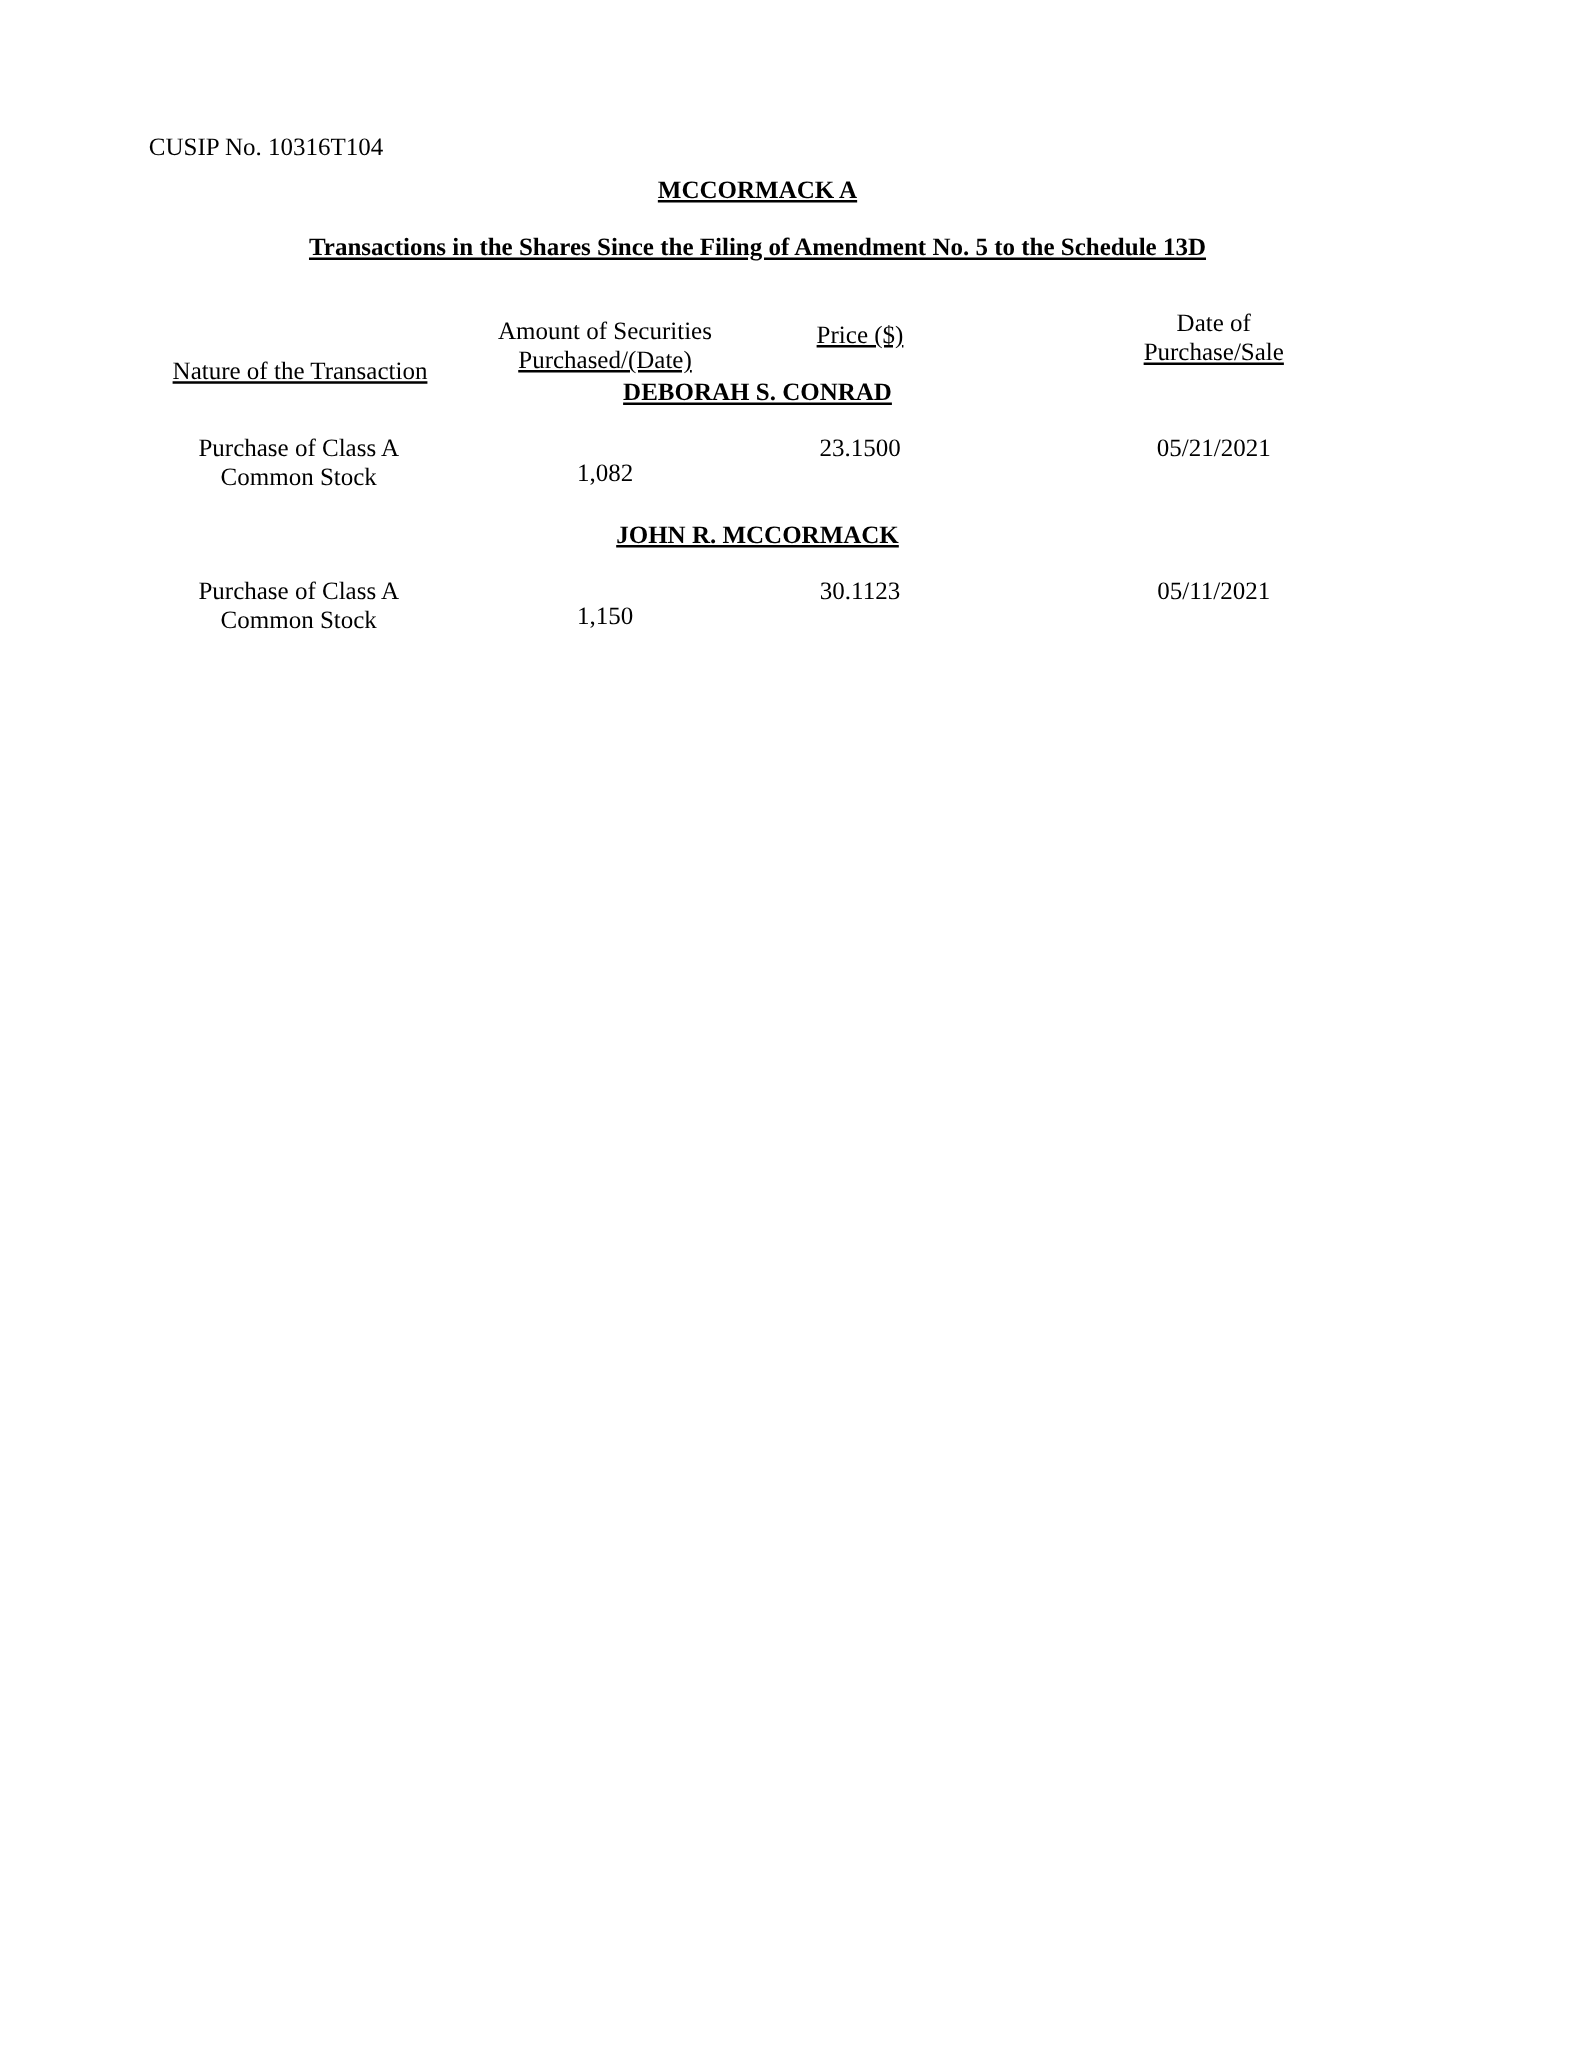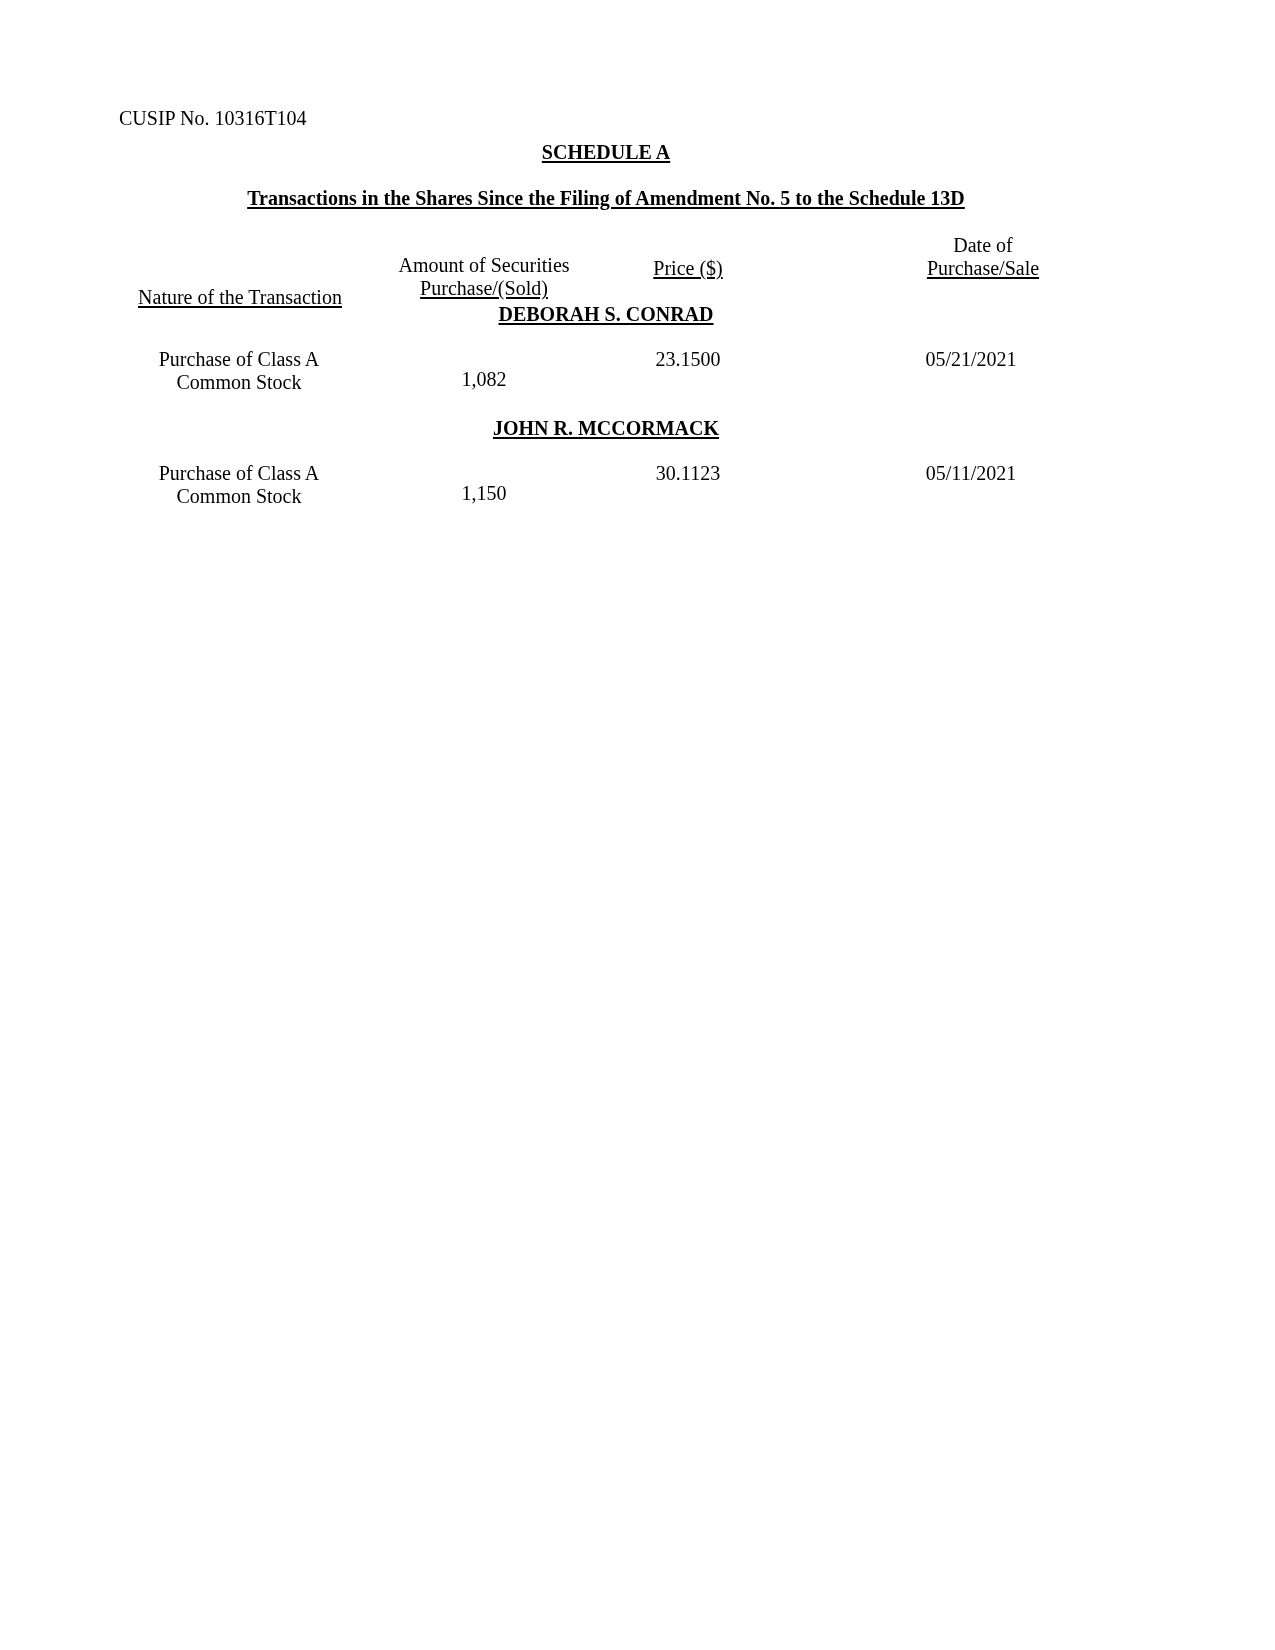"SCHEDULE A" div.abs { text: SCHEDULE -> MCCORMACK }
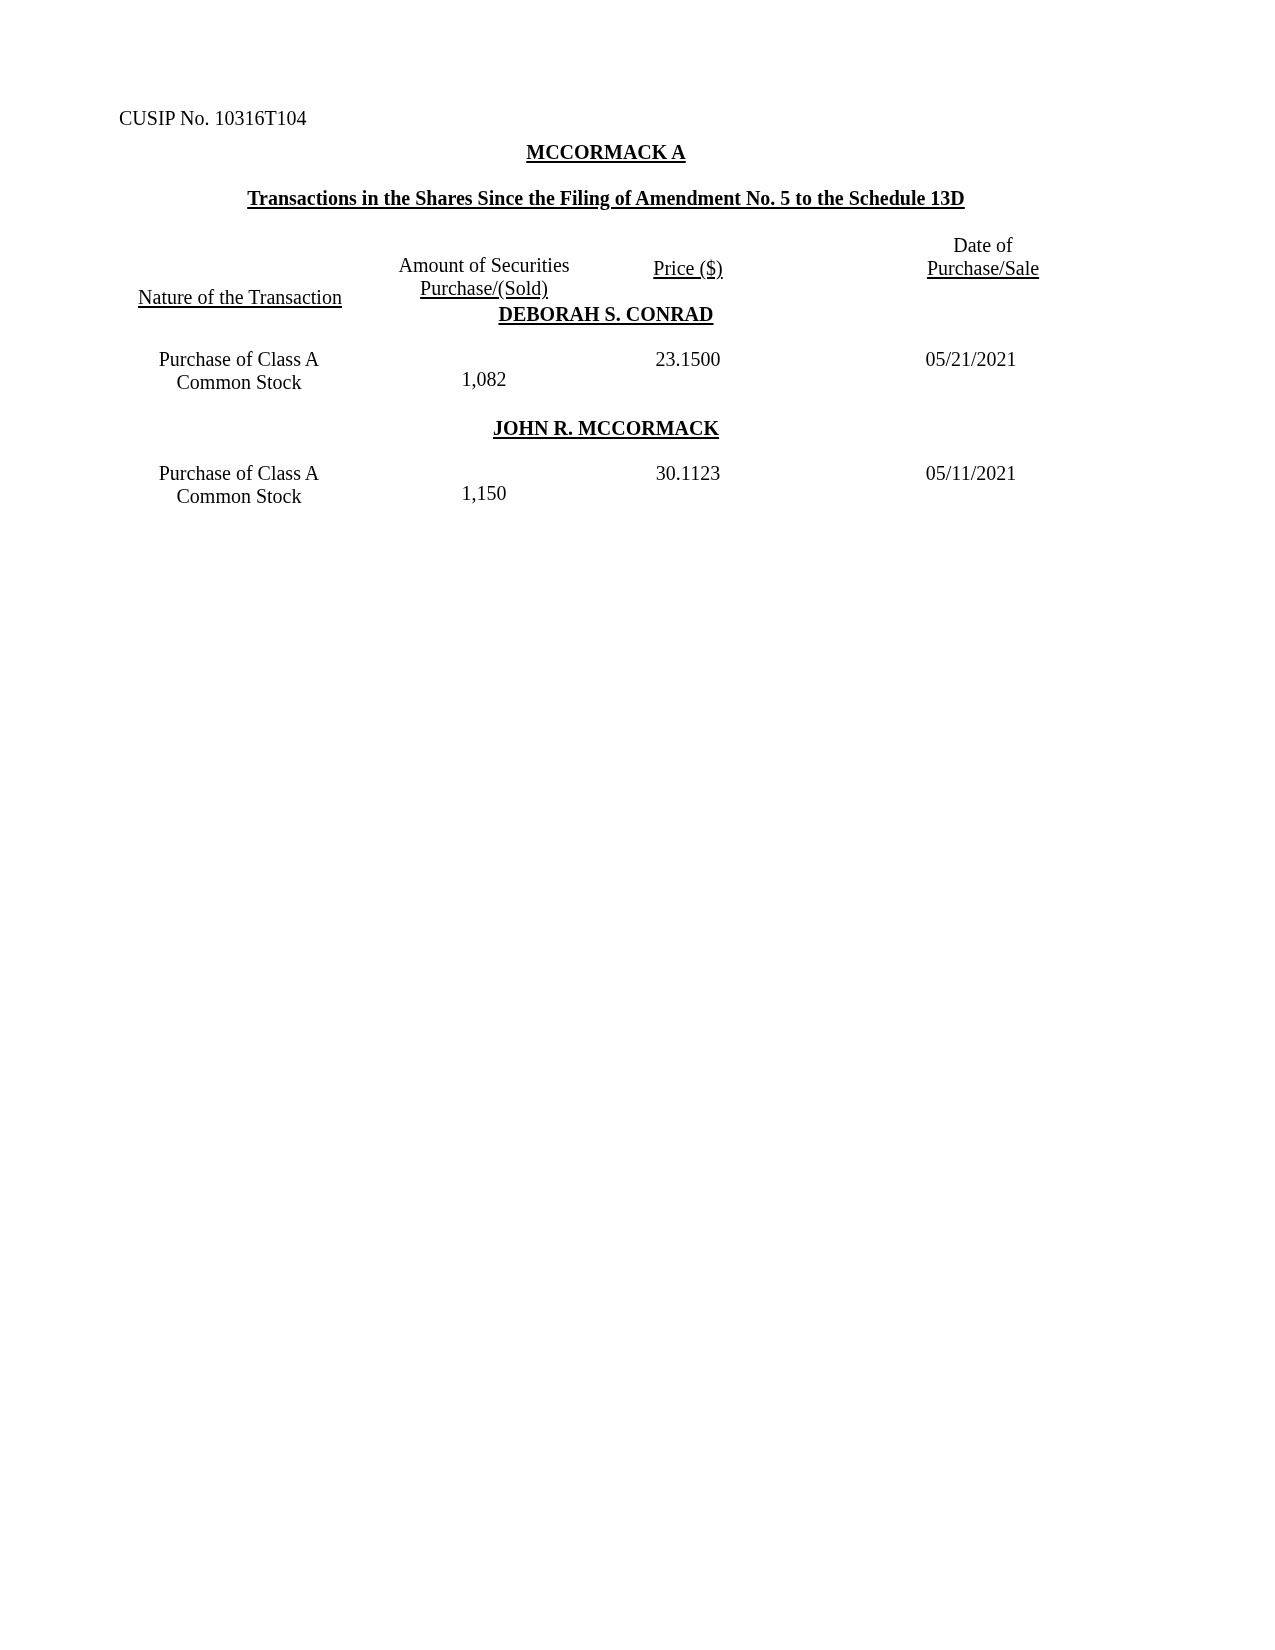"Date of" div.abs { margin-left: 12px -> none; top: 234px -> 248px }
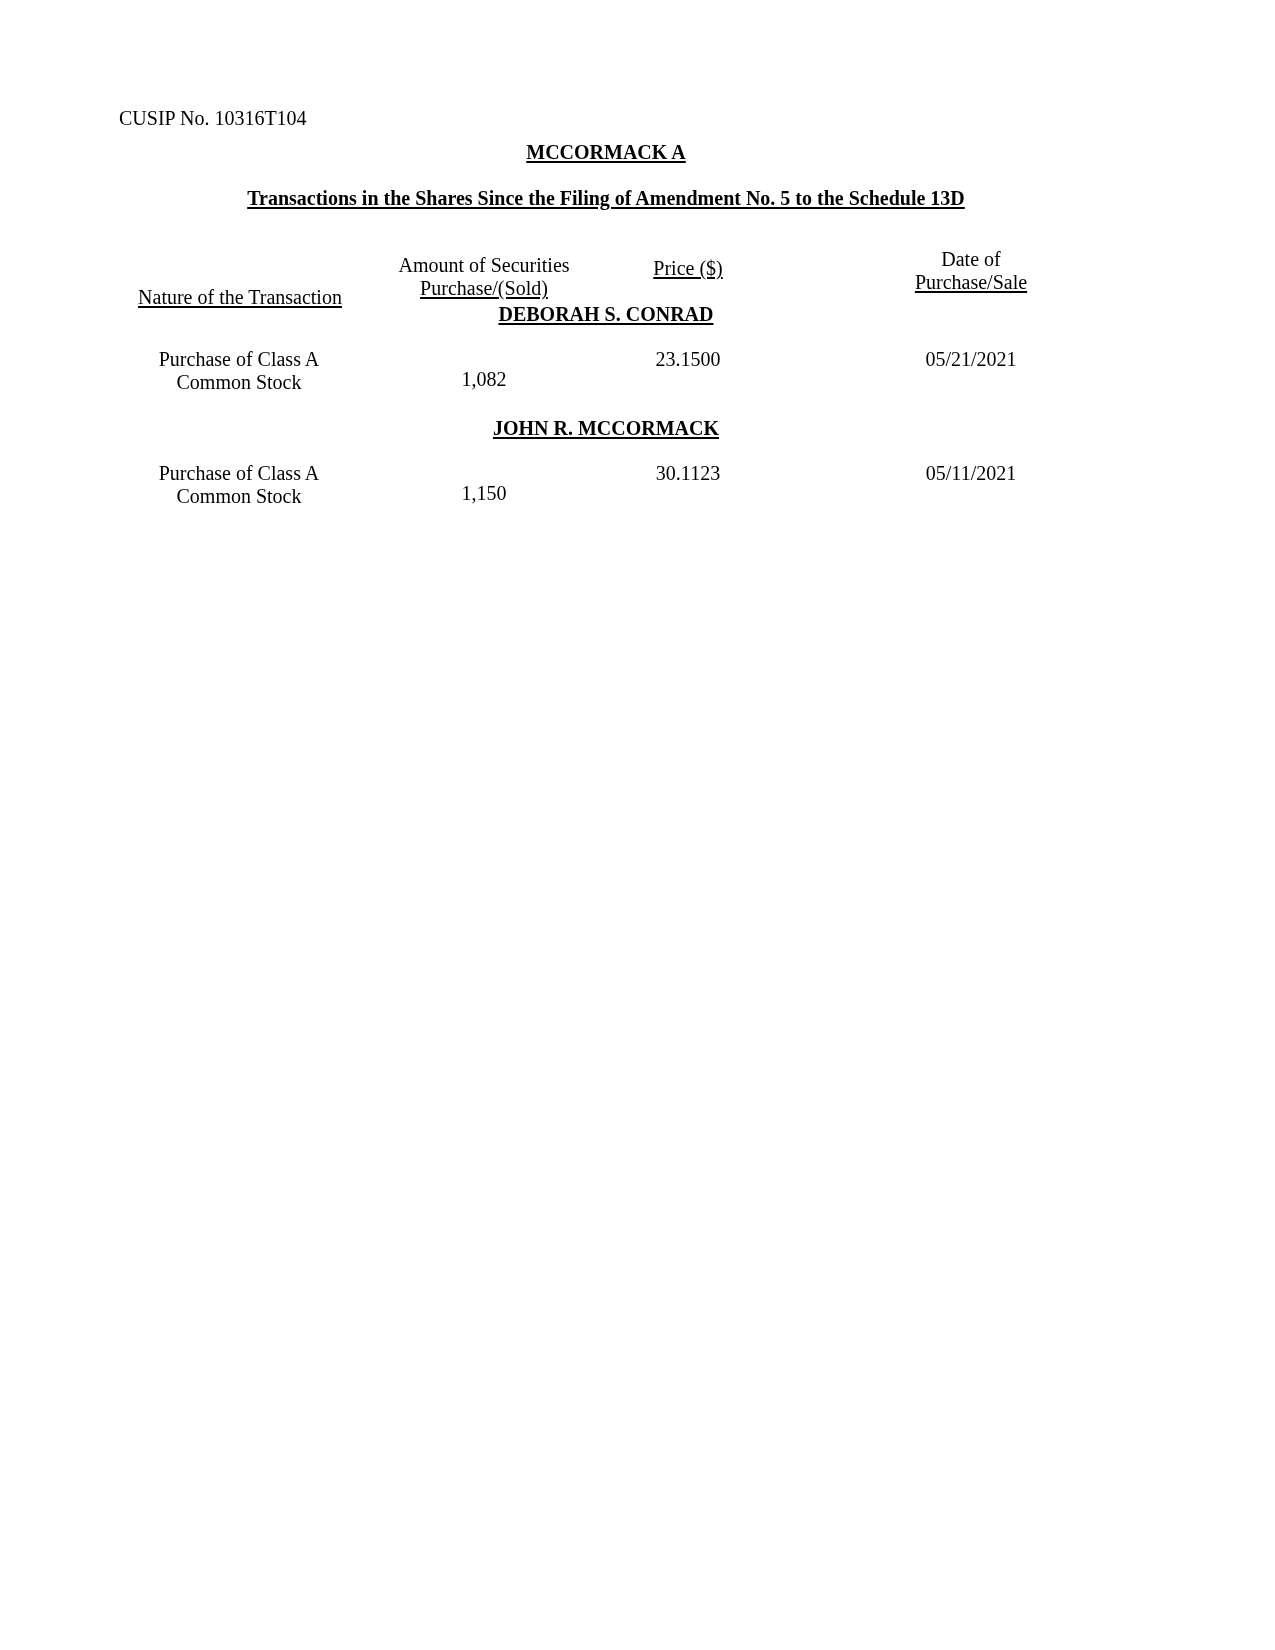"Purchase/(Sold)" div.u { text: Purchase/(Sold -> Purchased/(Date }
